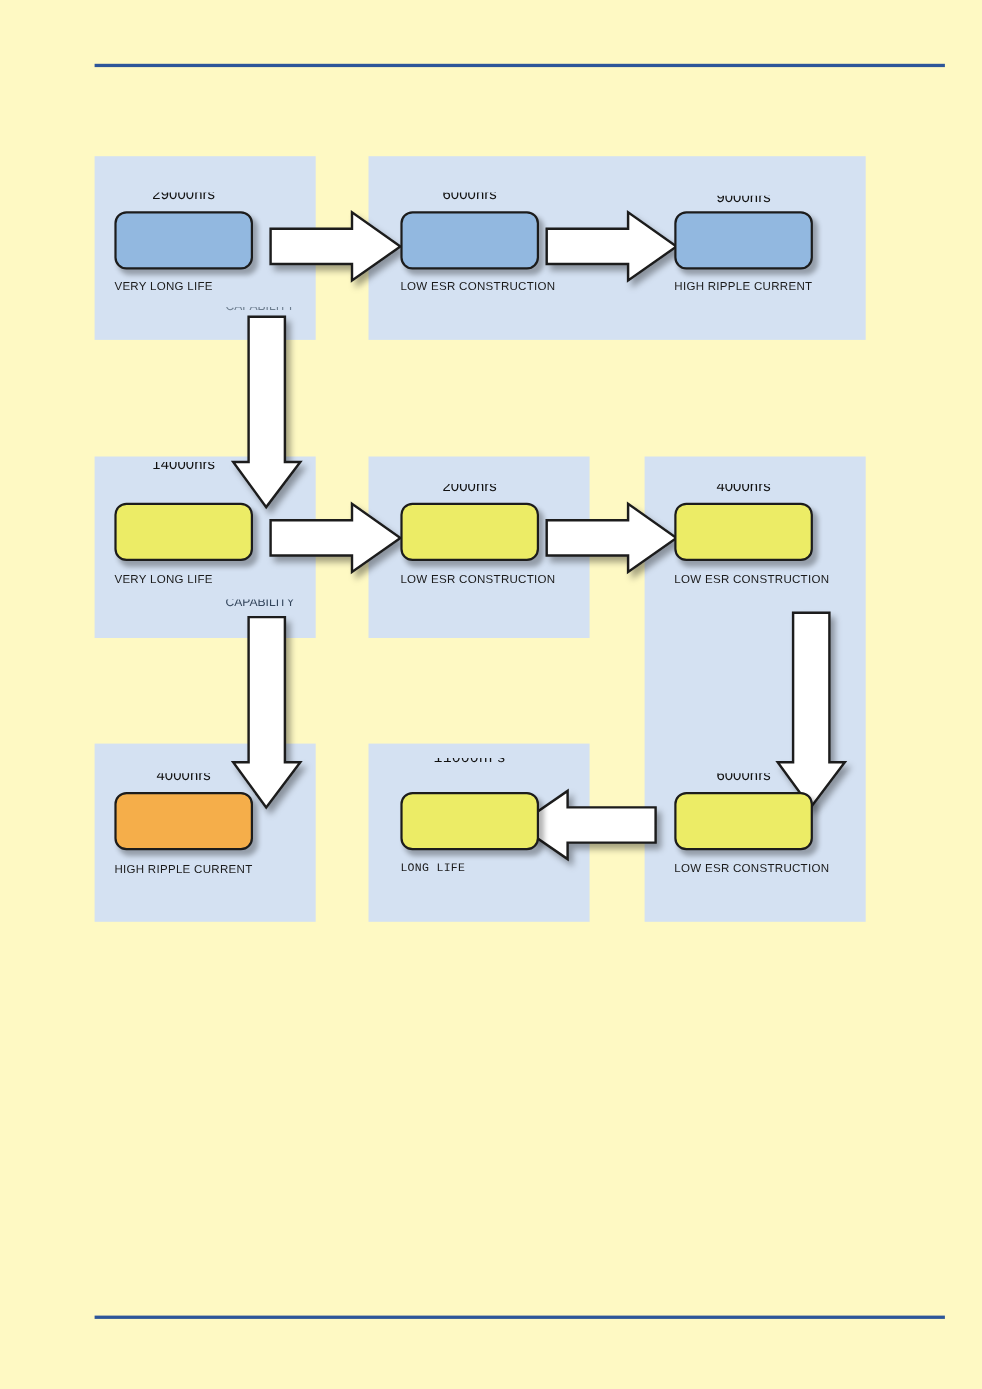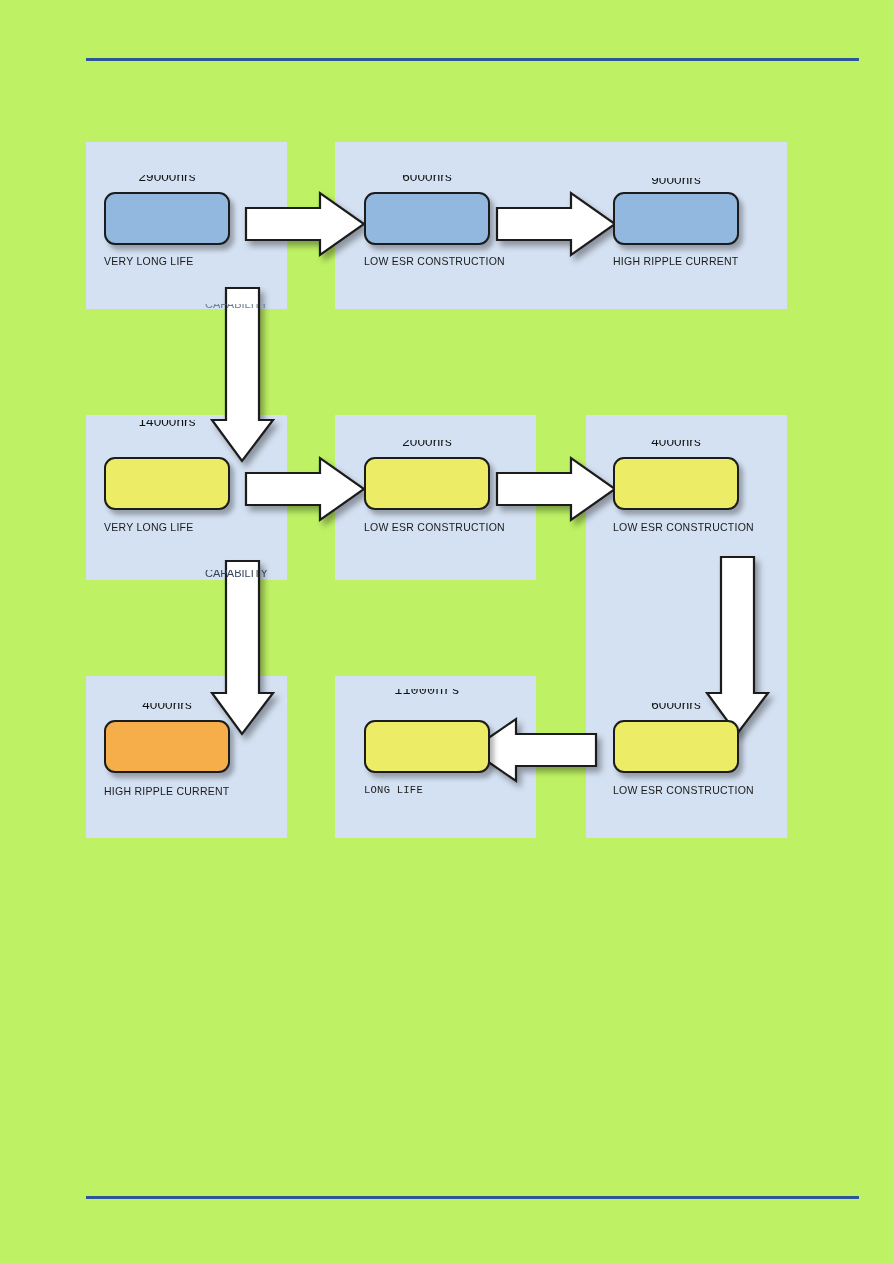"29000hrs" .page { background: #bef264 -> #fef9c3 }
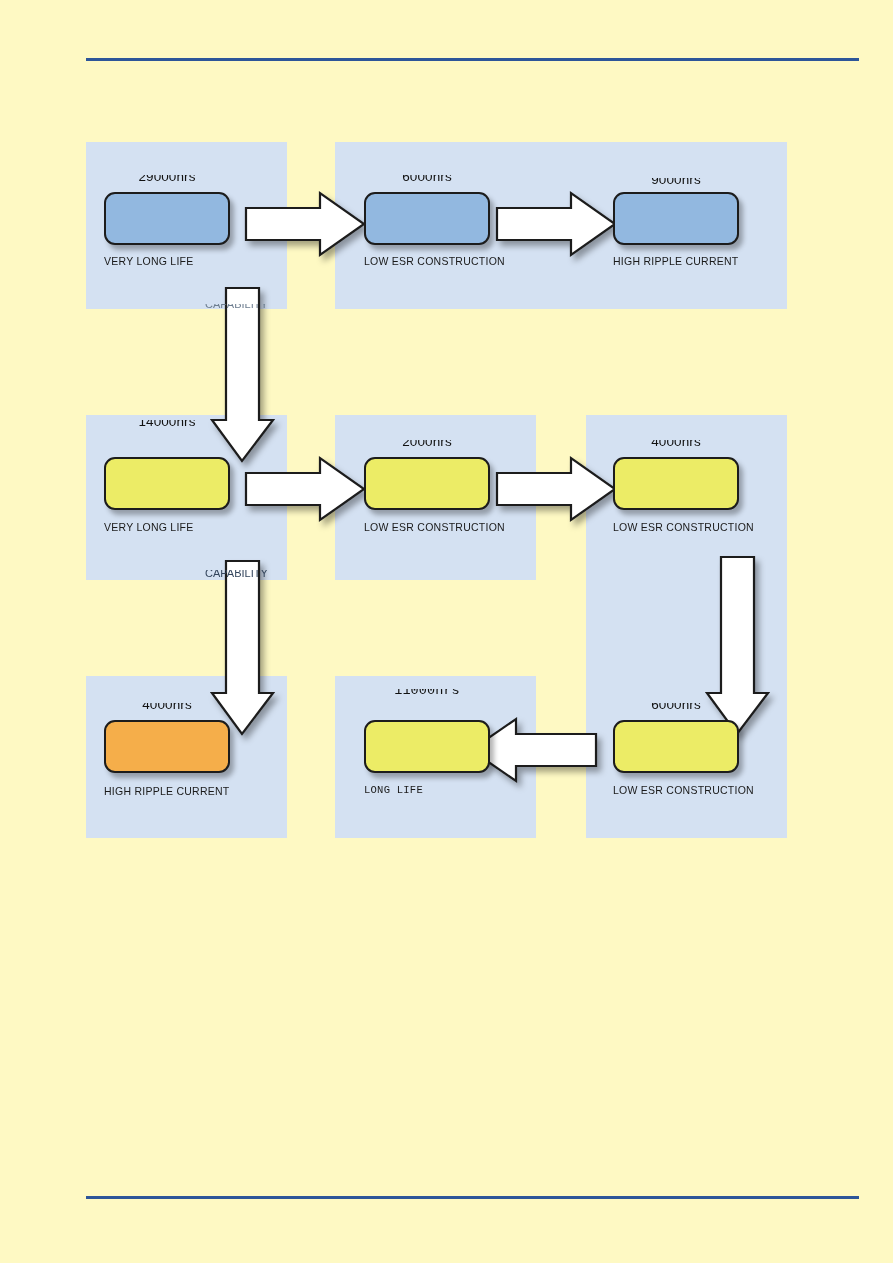"CAPABILITY" .cap-clip { margin-top: 25px -> none }
